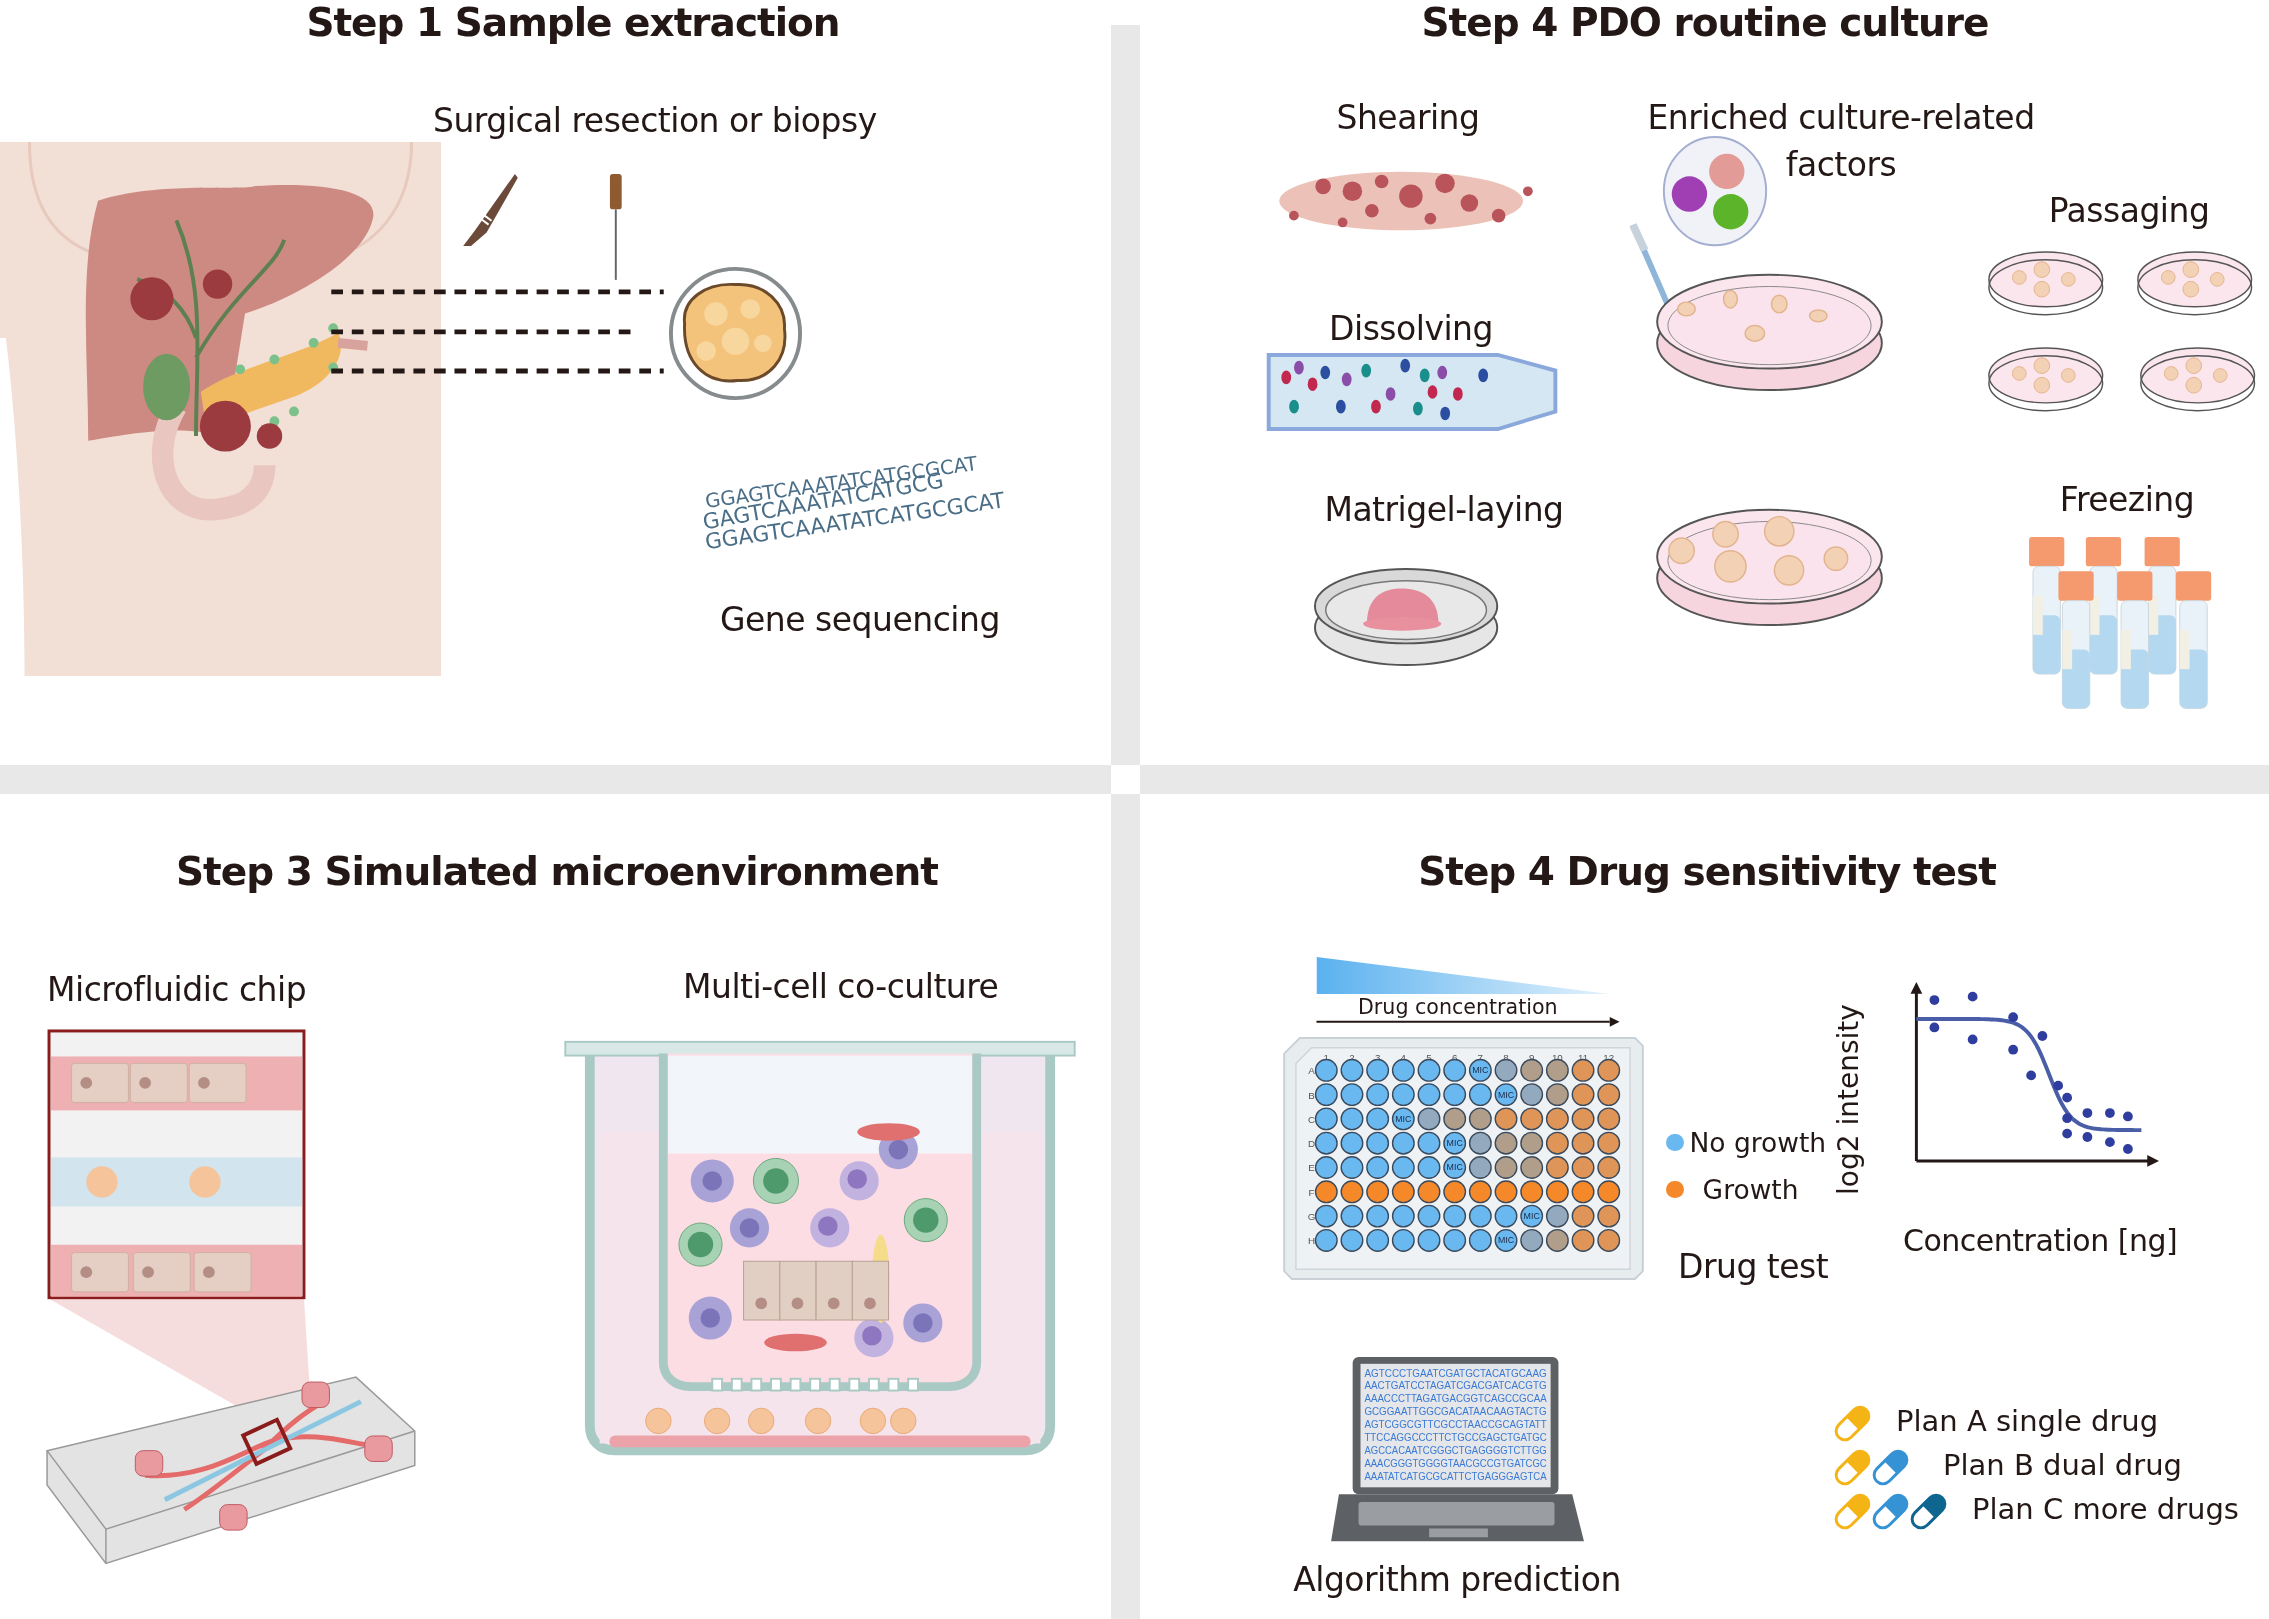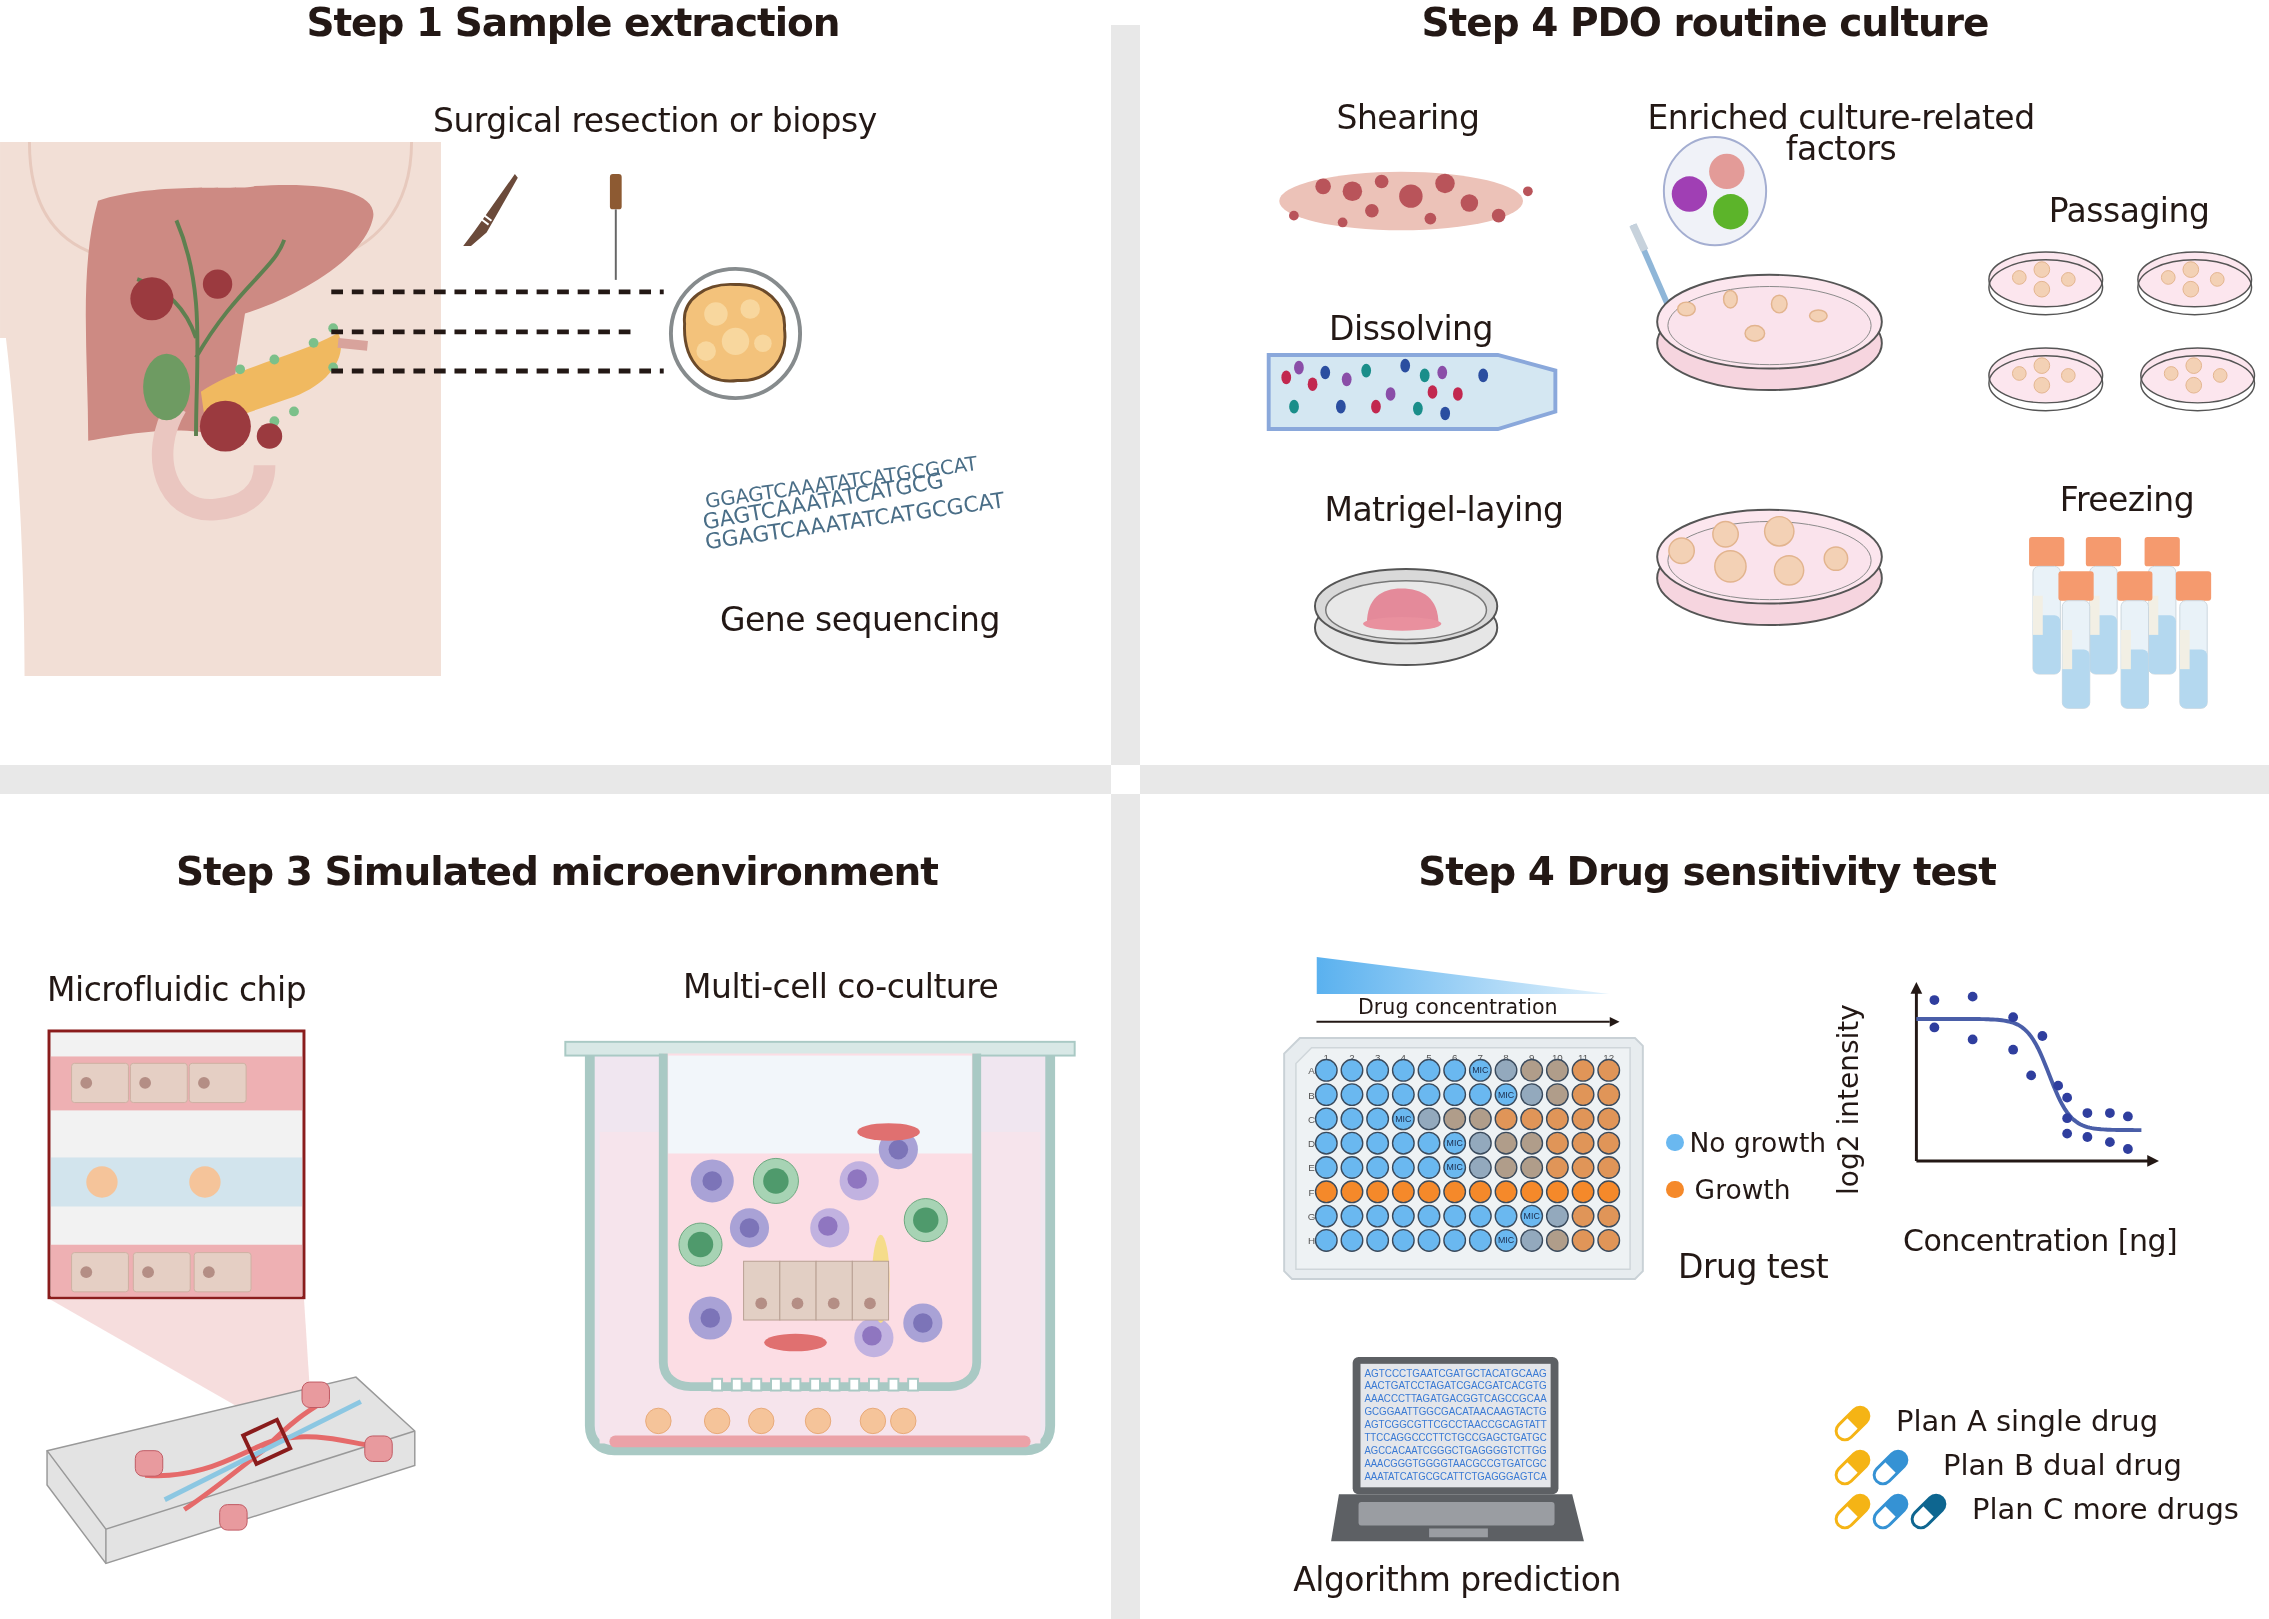"factors" div.lbl { top: 129px -> 145px }
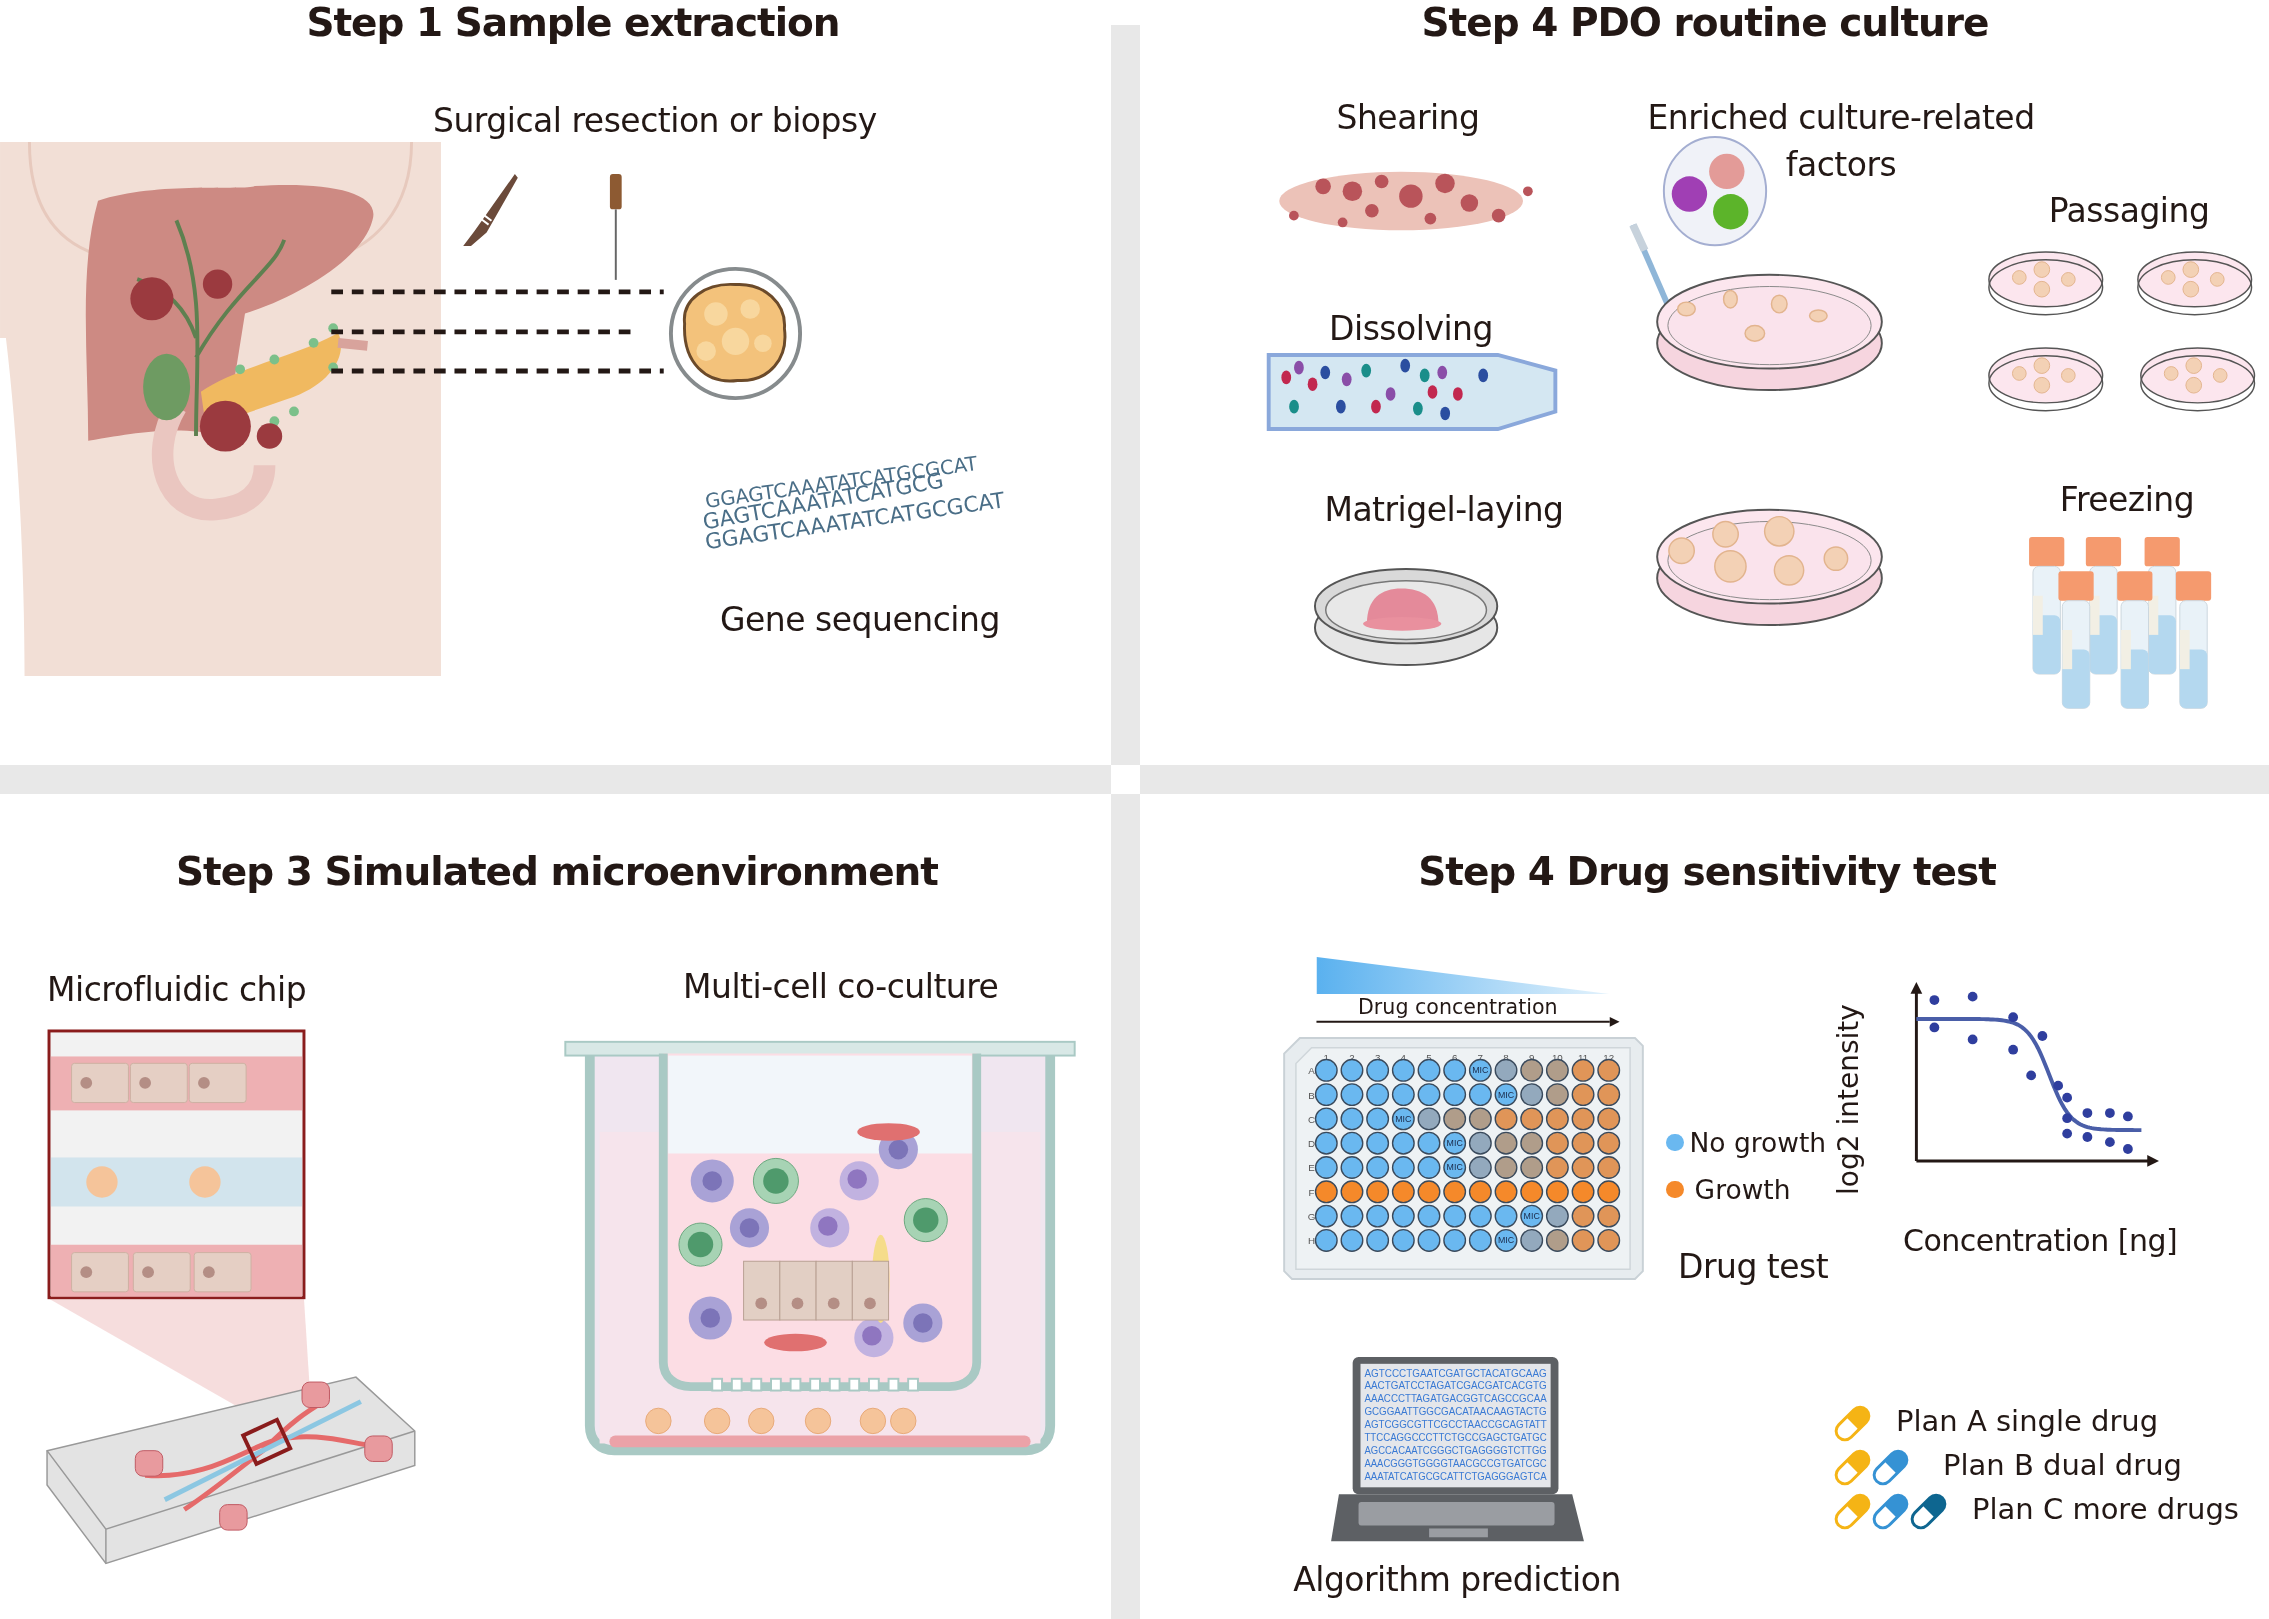"Growth" div.abs { gap: 11px -> 19px }
